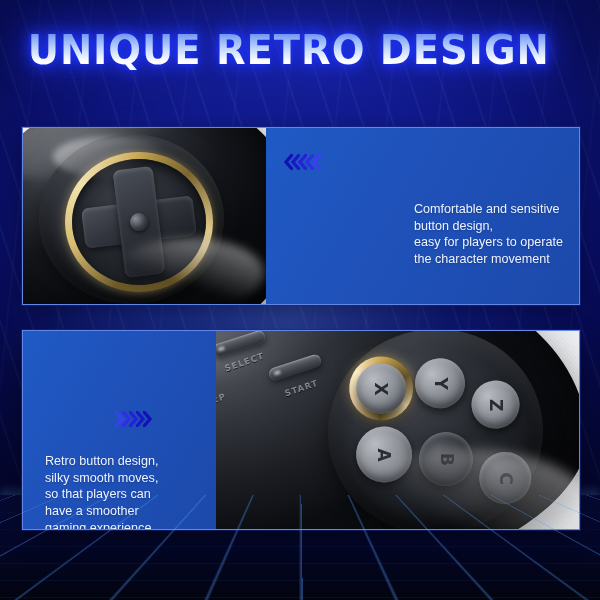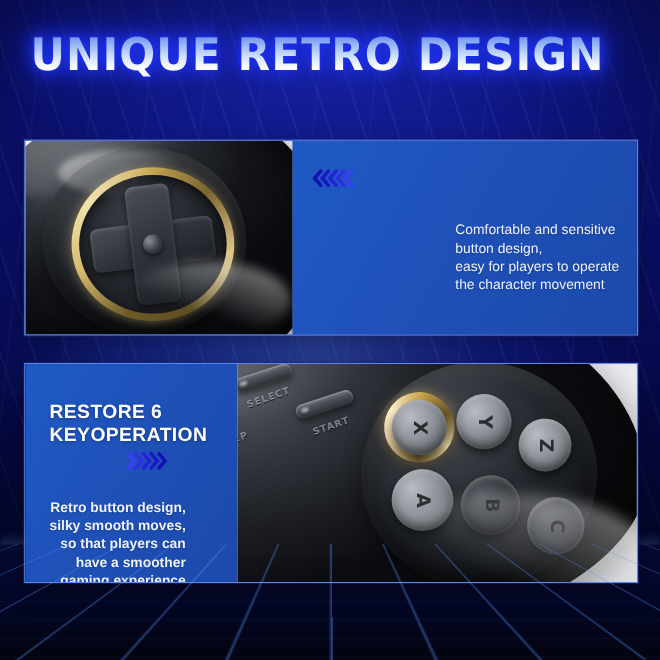"RESTORE 6" h2.heading { html: <h2>RESTORE 6 KEYOPERATION</h2> -> none }
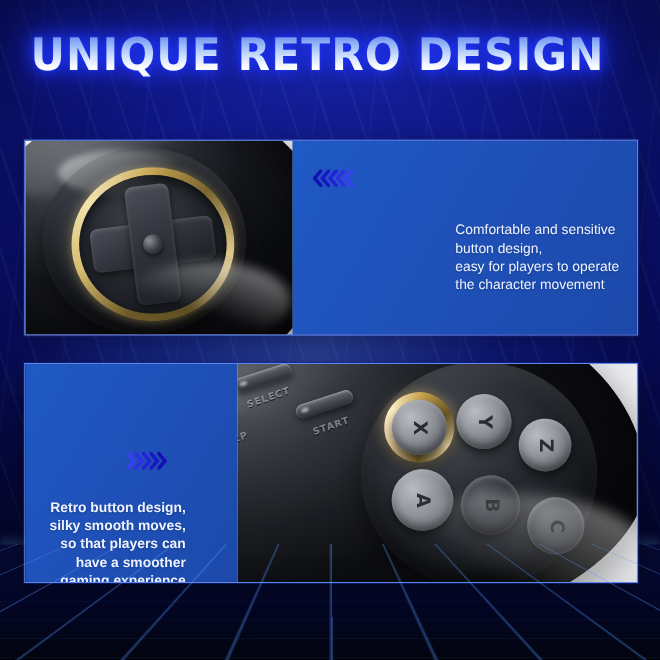"Retro button design," #bottom-body { font-weight: bold -> none; text-align: right -> left }
